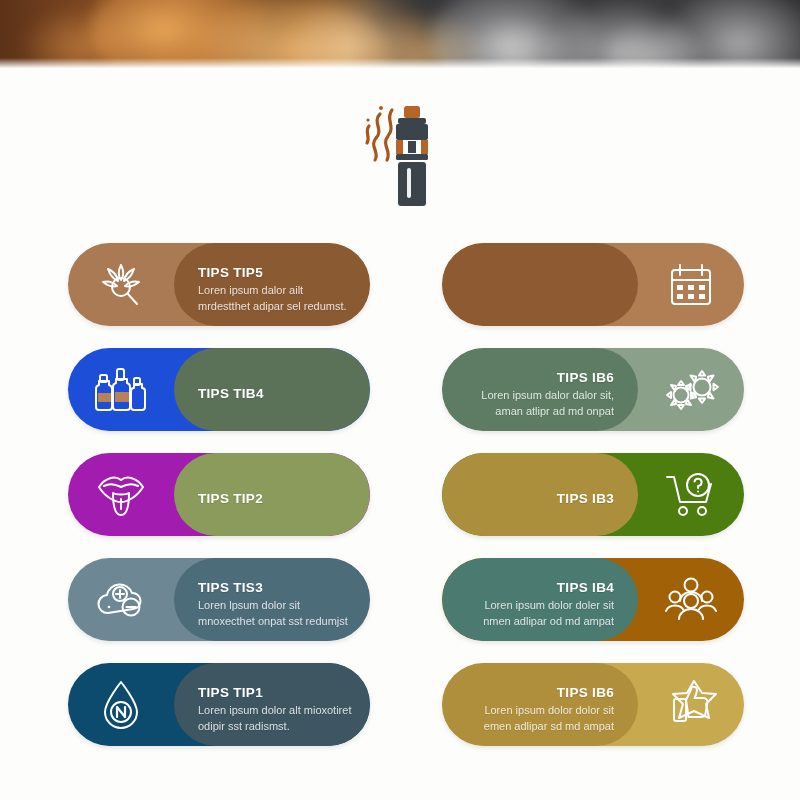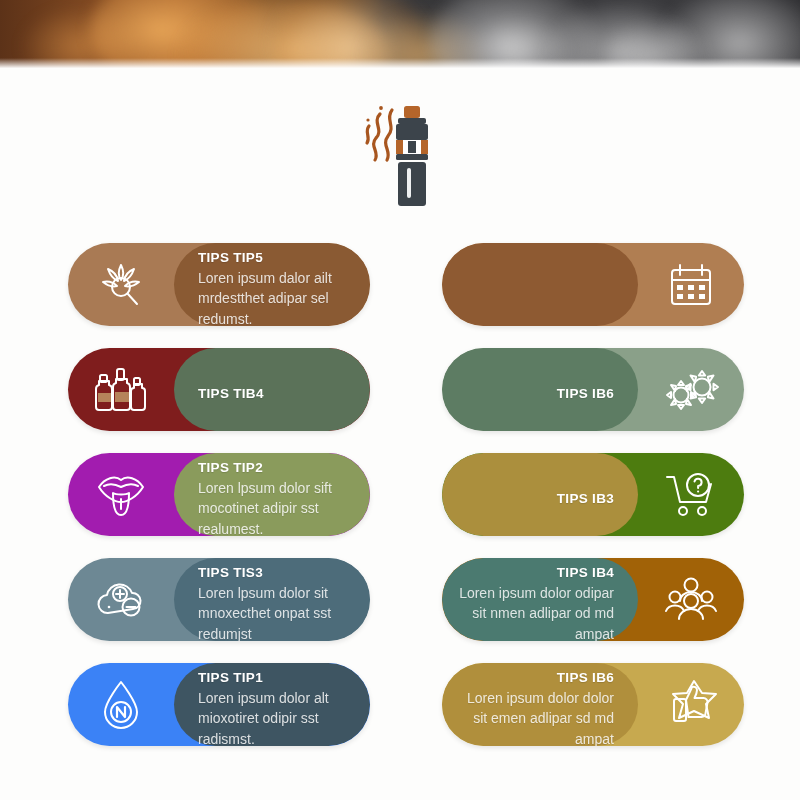"Loren ipsum dalor ailt mrdestthet" .pill-desc { font-size: 14px -> 11px }
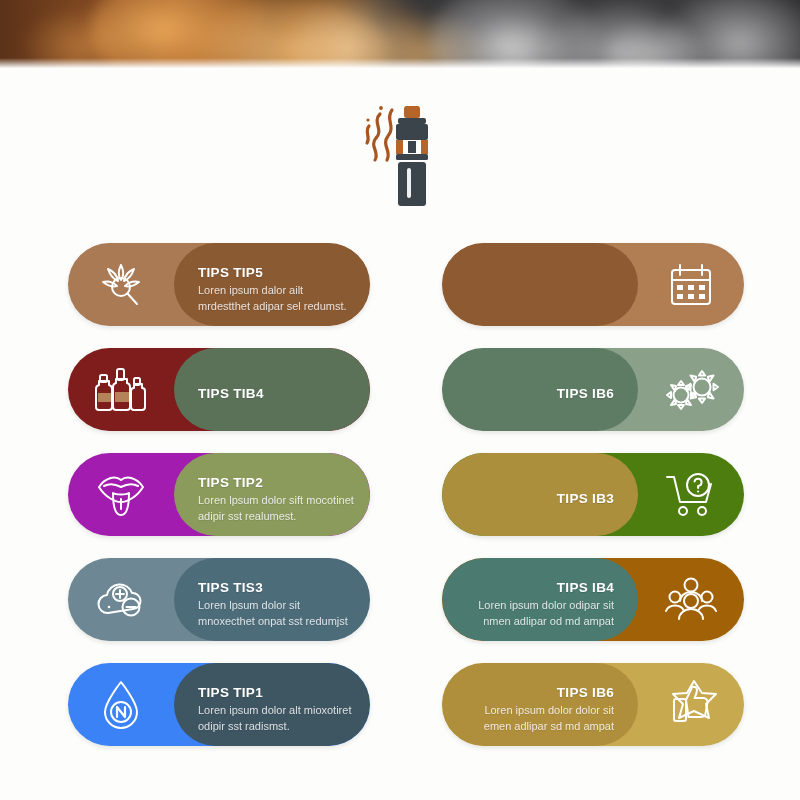"TIPS TIB4" div.pill { background: #7f1d1d -> #1d4ed8 }
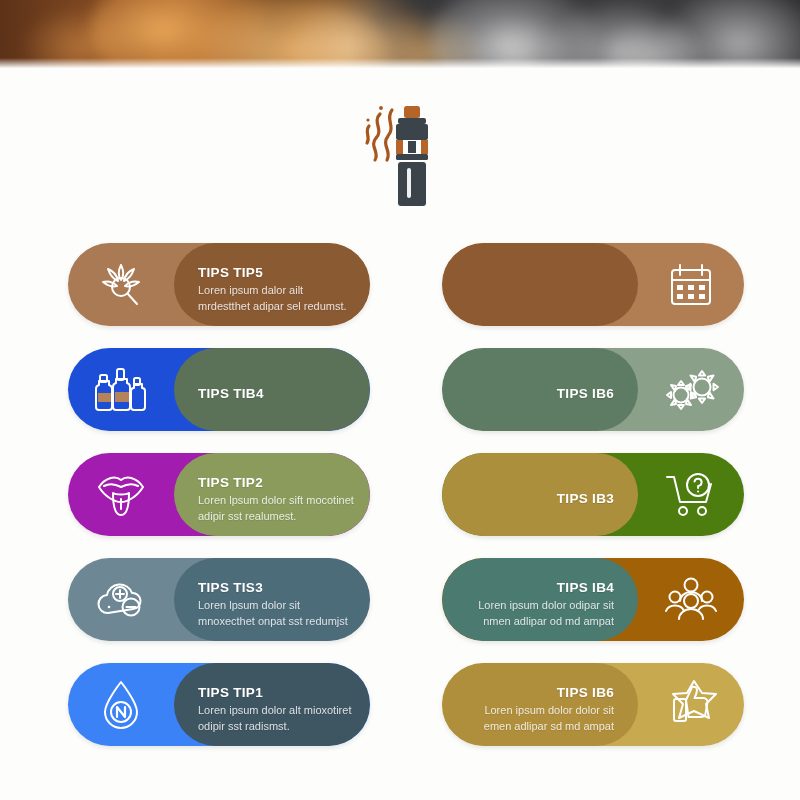"Loren ipsum dalor dalor sit," div.pill-desc { html: none -> <div>Loren ipsum dalor dalor sit, aman atlipr ad md onpat</div> }
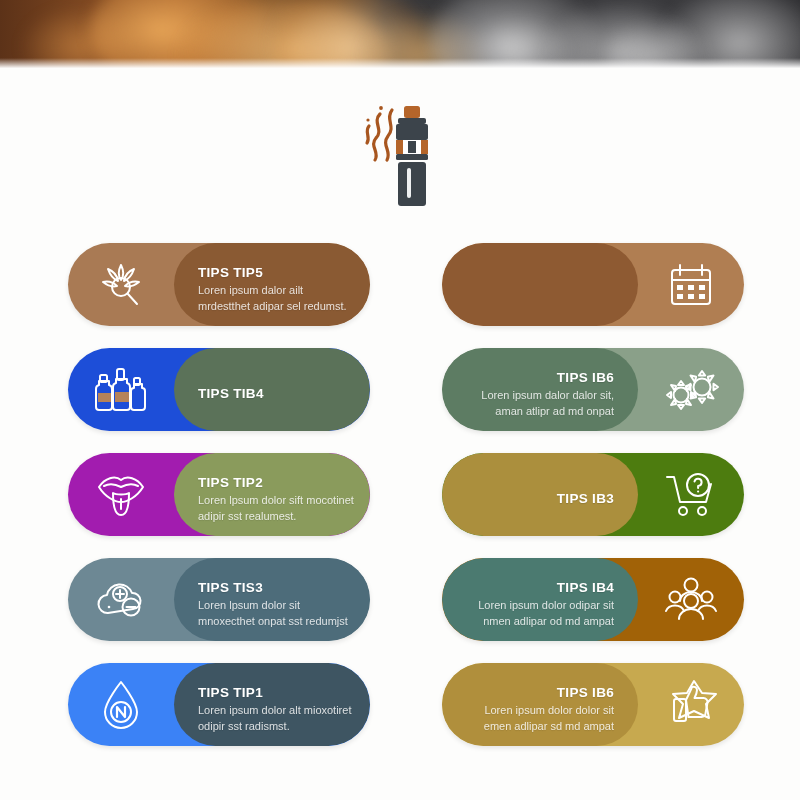"Loren lpsum dolor sift mocotinet" div.pill-desc { html: <div>Loren lpsum dolor sift mocotinet adipir sst realumest.</div> -> none }
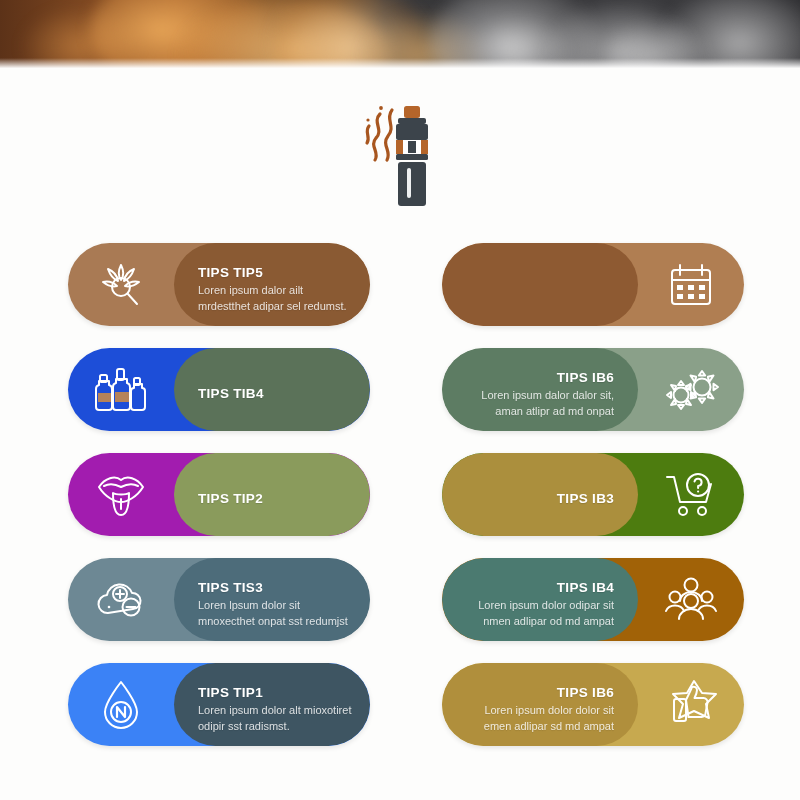"Loren ipsum dolor odipar sit" div.pill-desc { text: odipar -> doler }
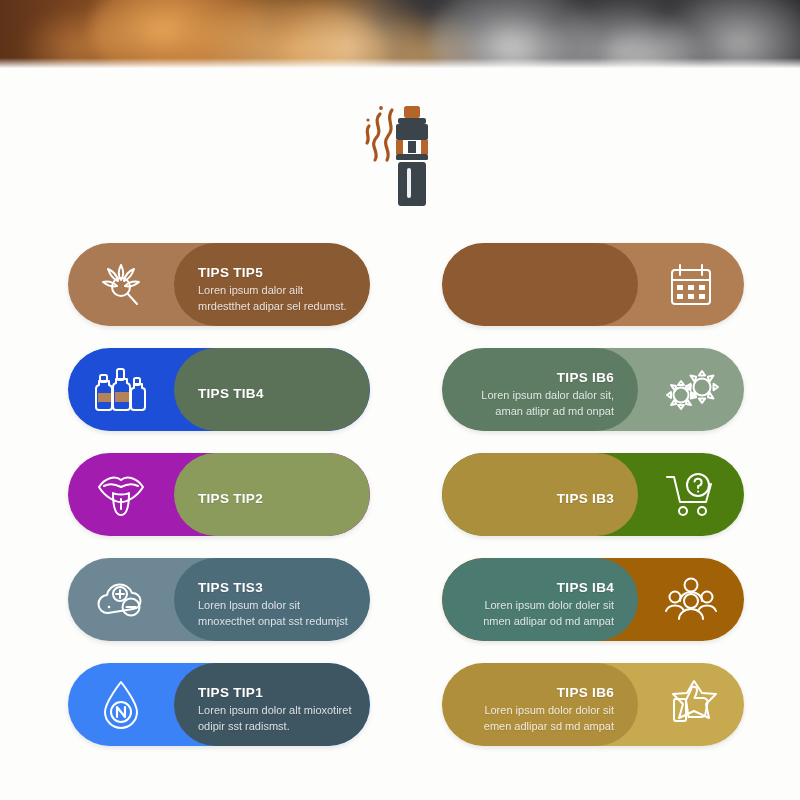"TIPS TIP1" div.pill { background: #3b82f6 -> #0c4a6e }
